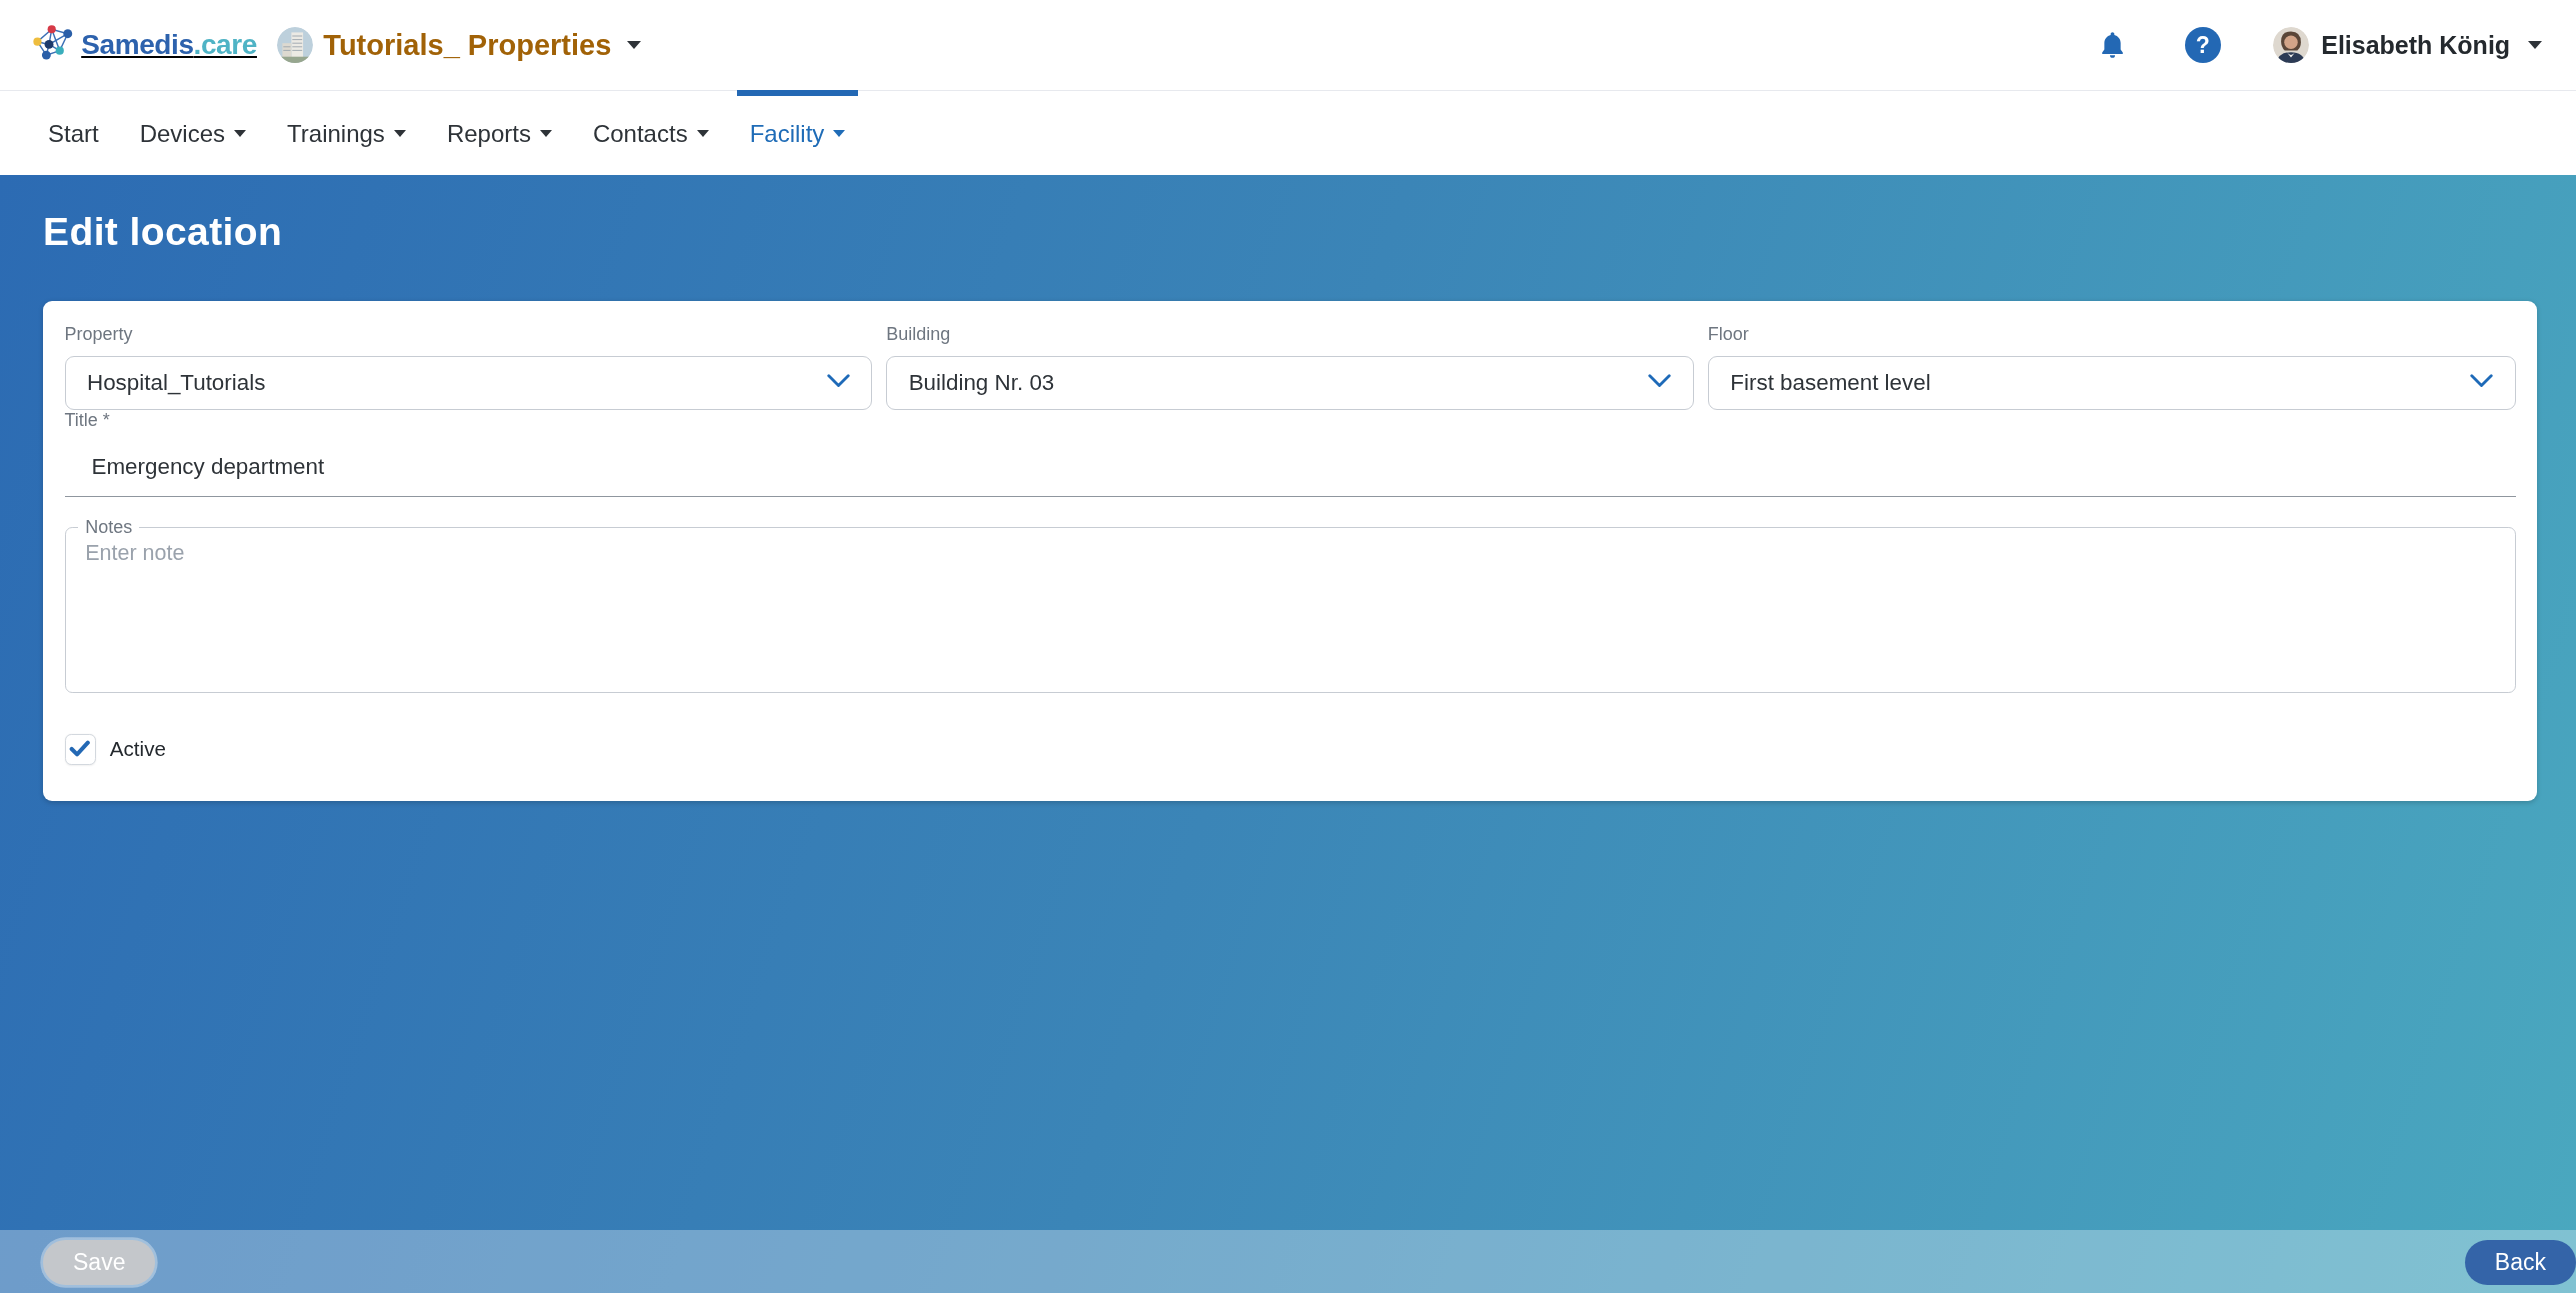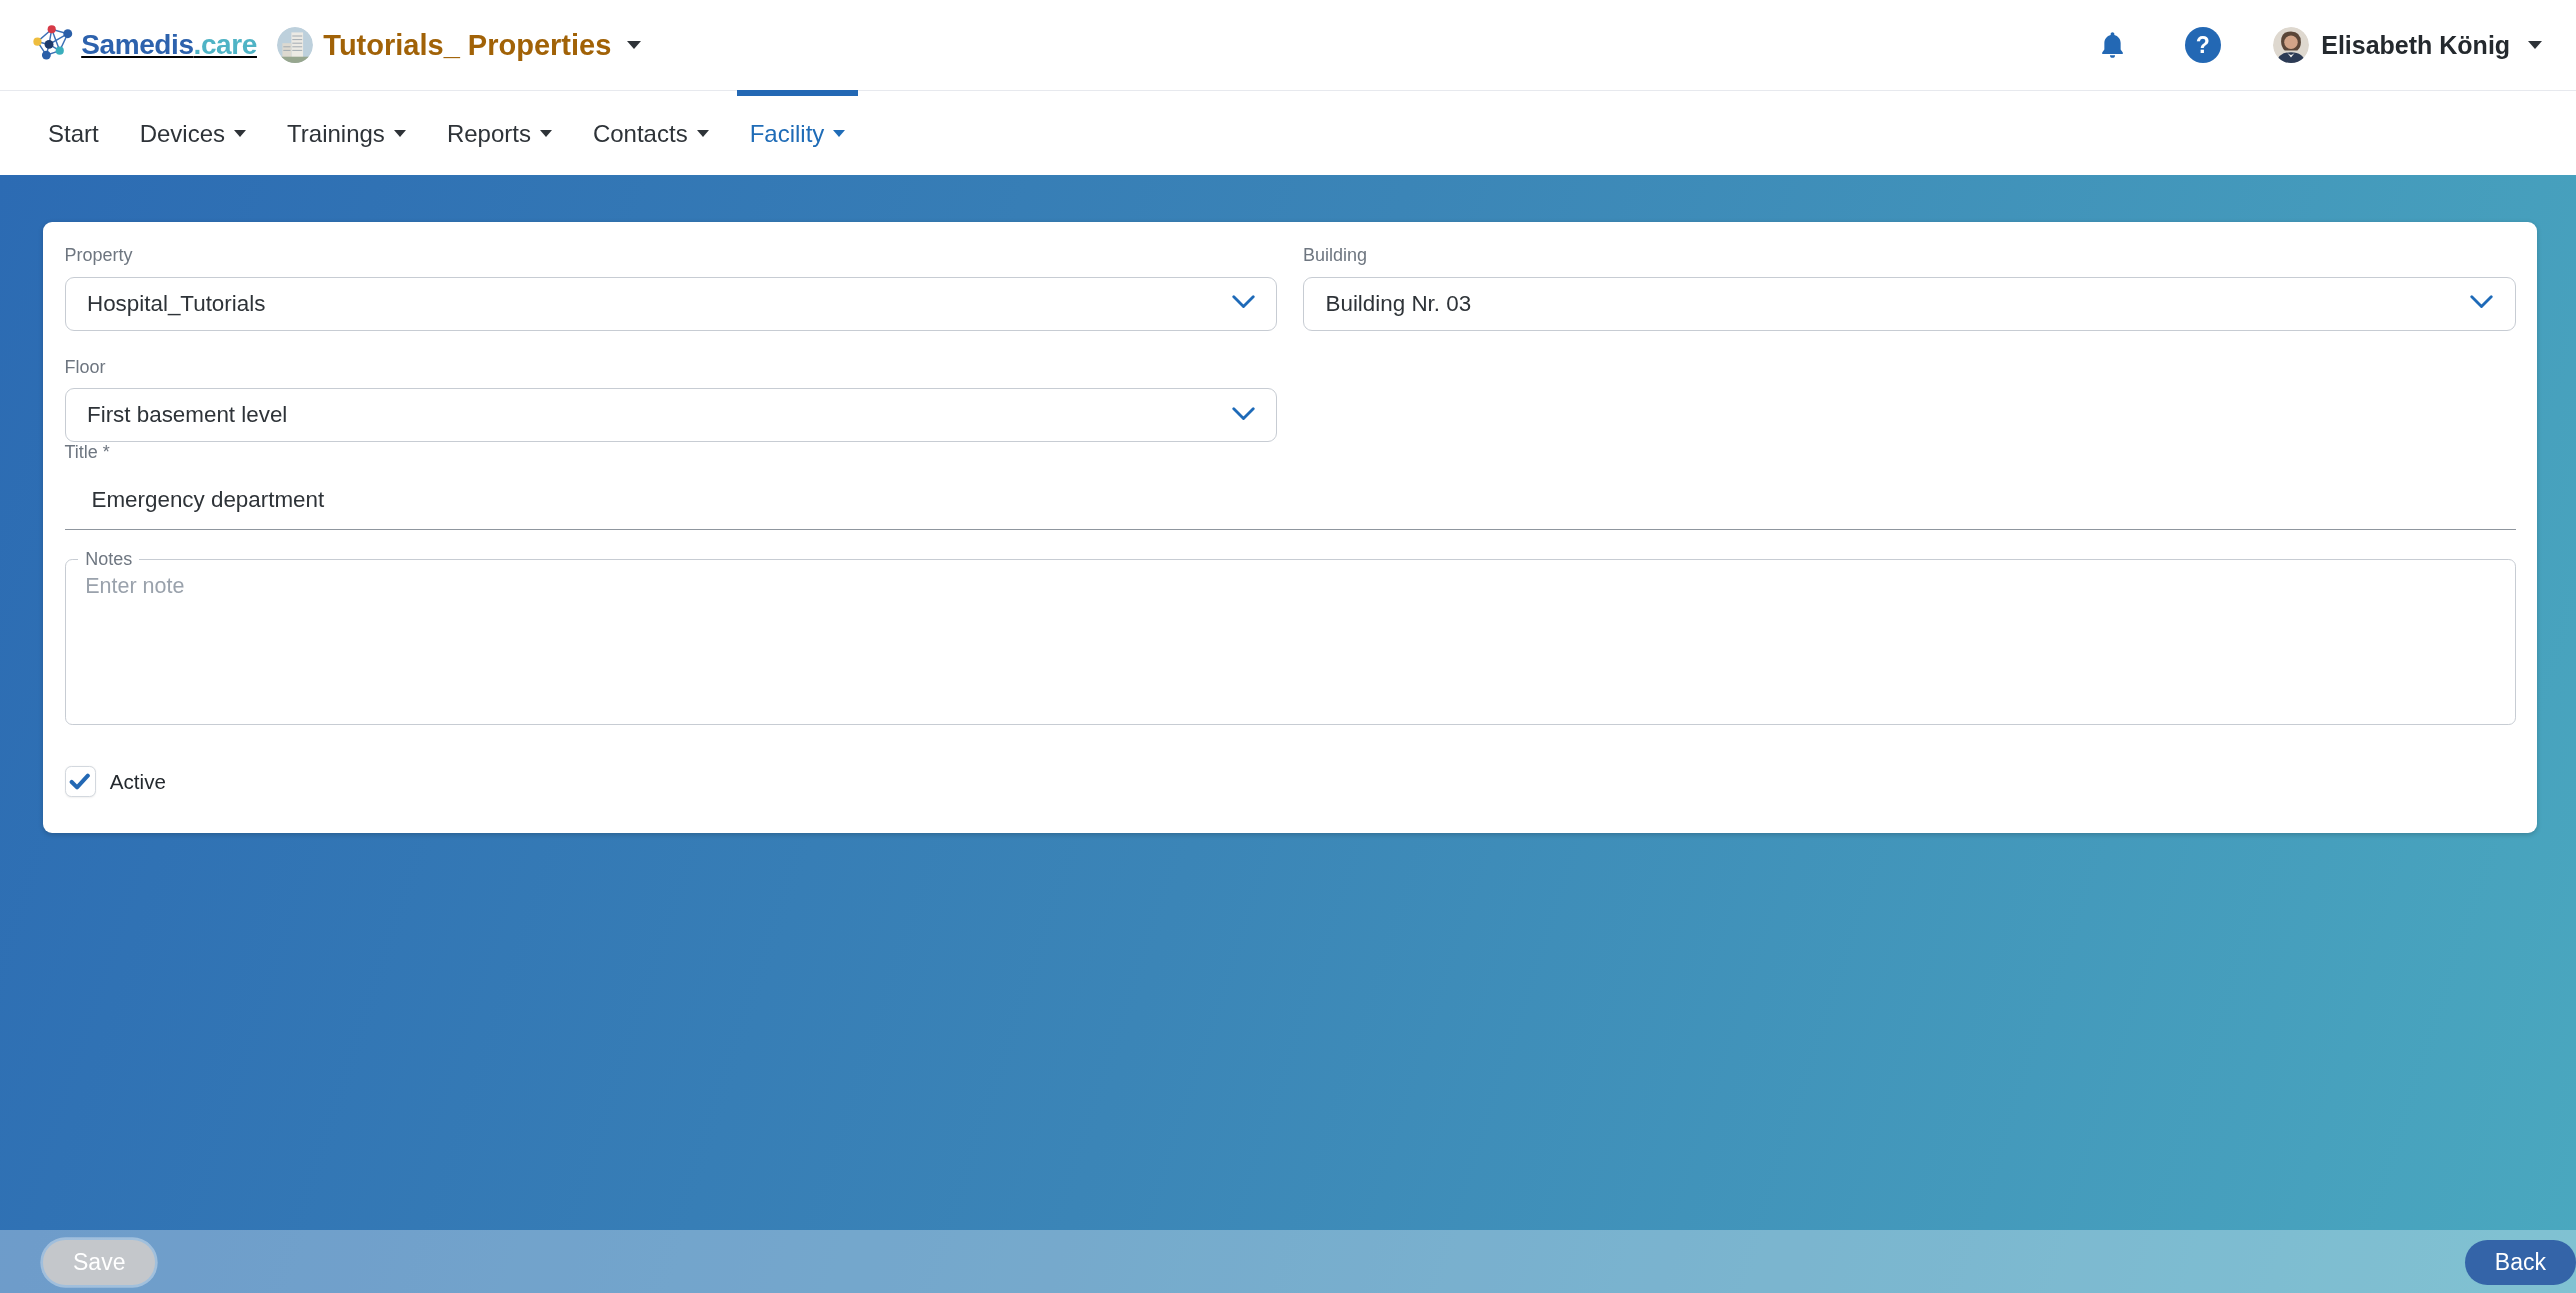"Edit location" h1.page-title { html: none -> <h1>Edit location</h1> }
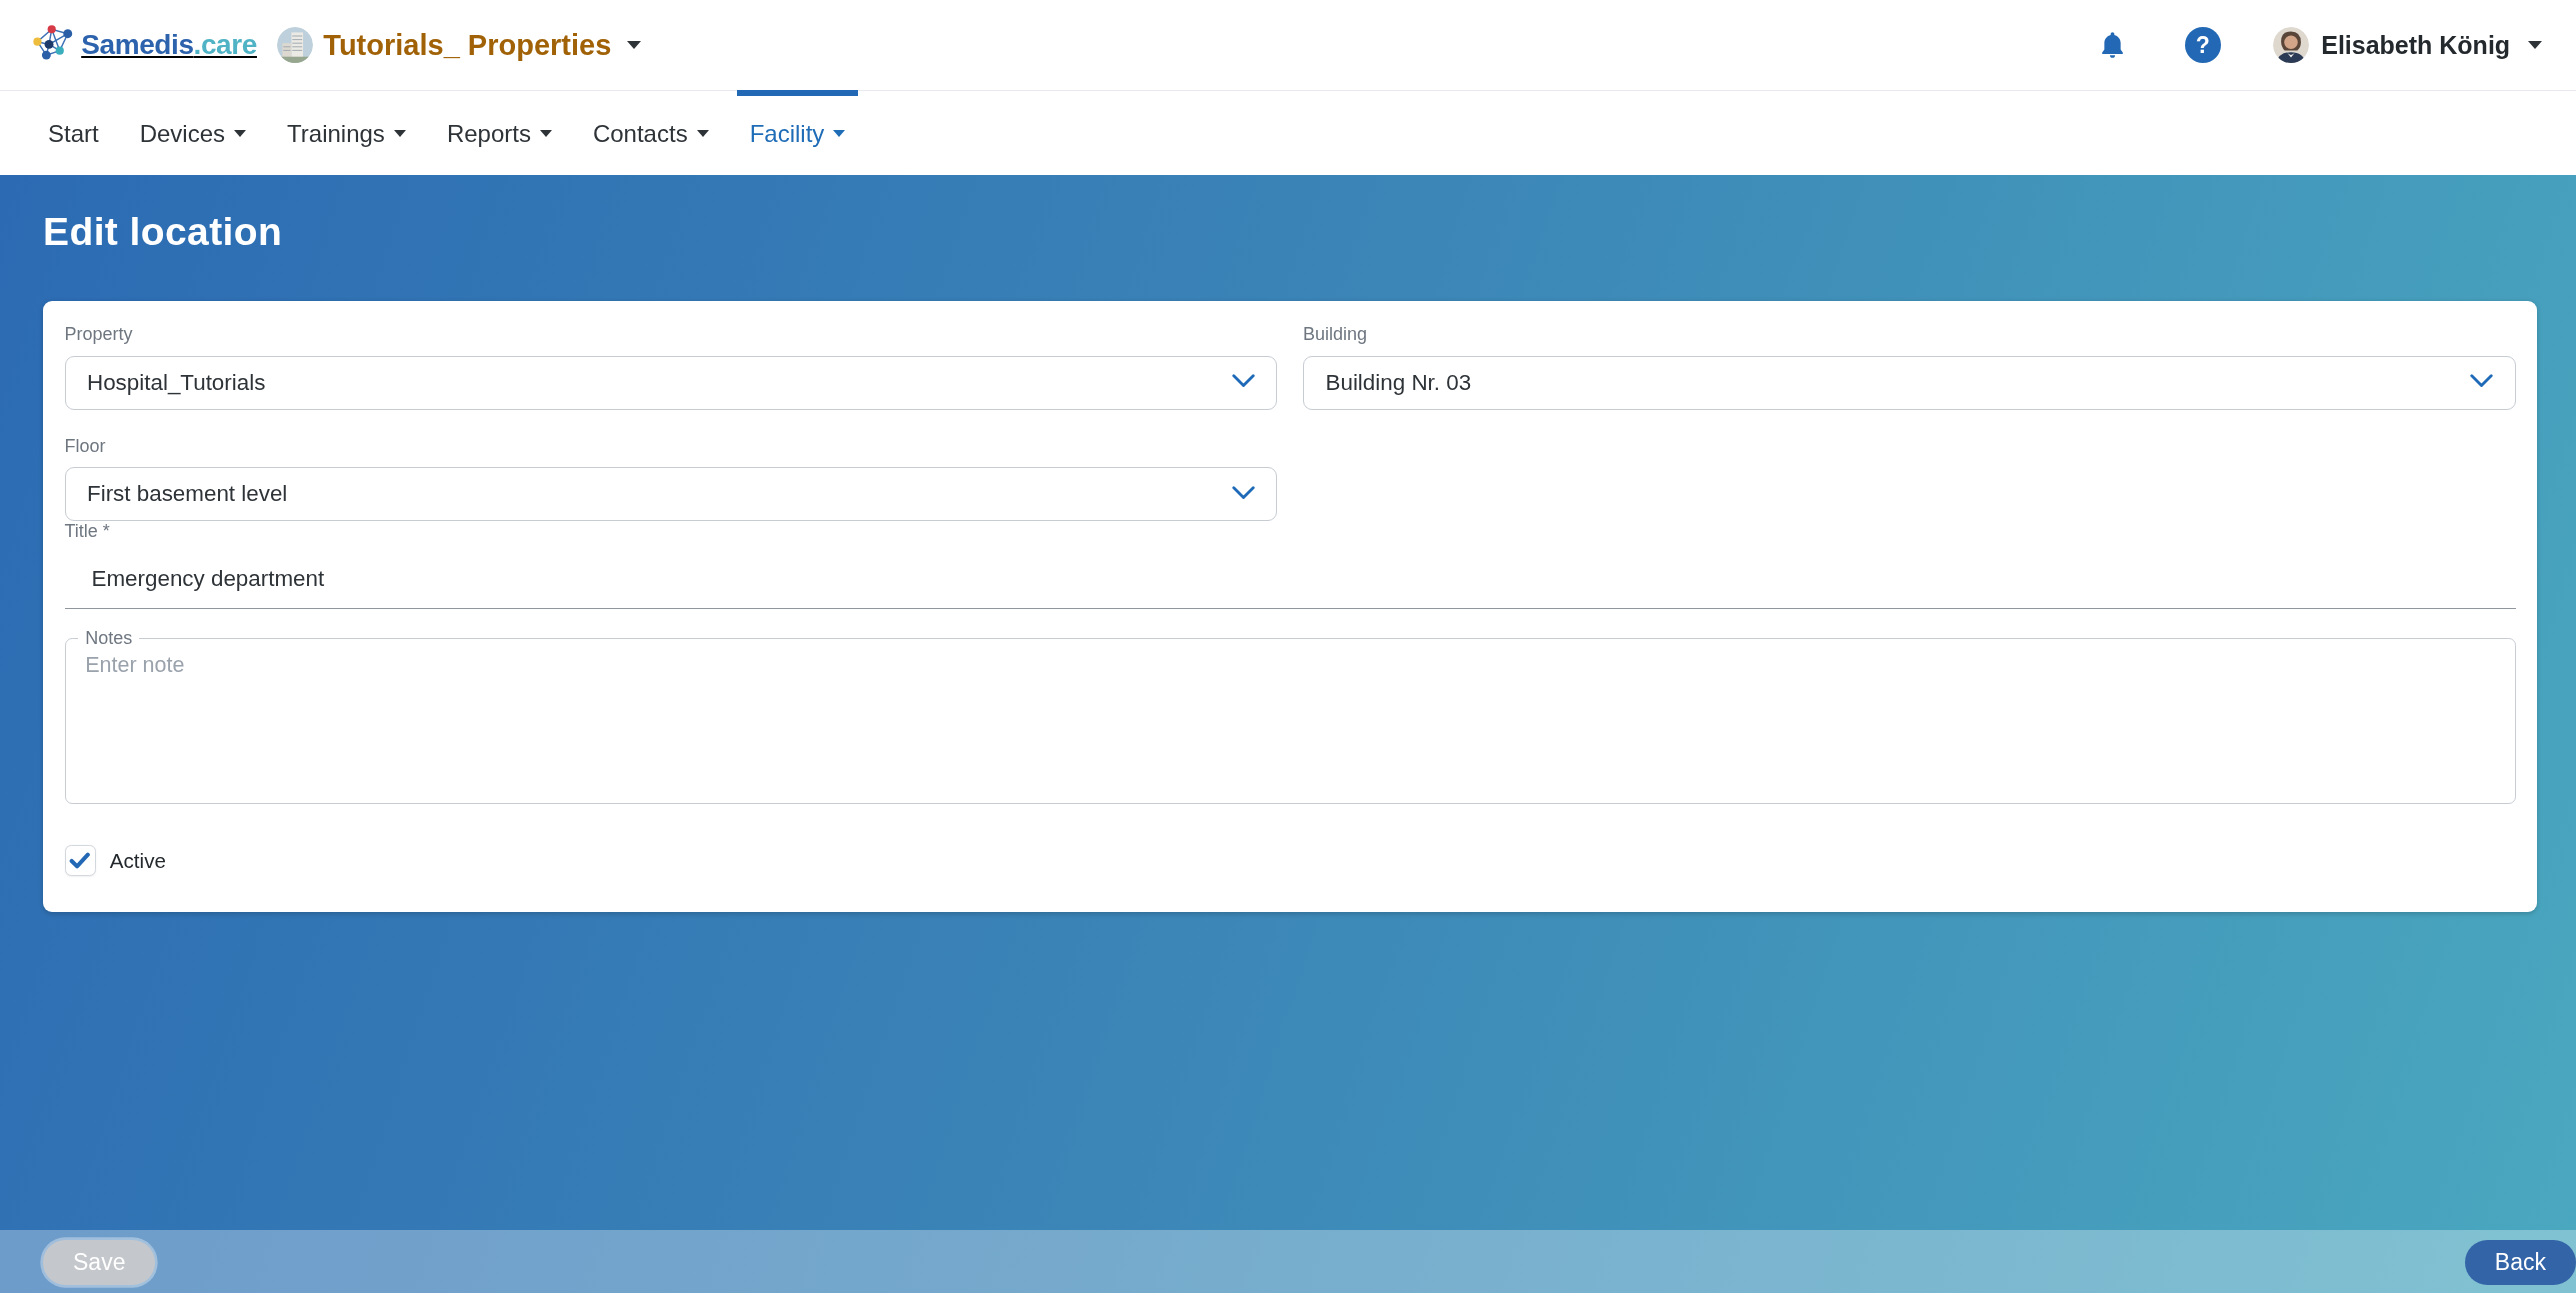"Property" .field-row { gap: 26px -> 14px; grid-template-columns: 1fr 1fr -> 1fr 1fr 1fr }
